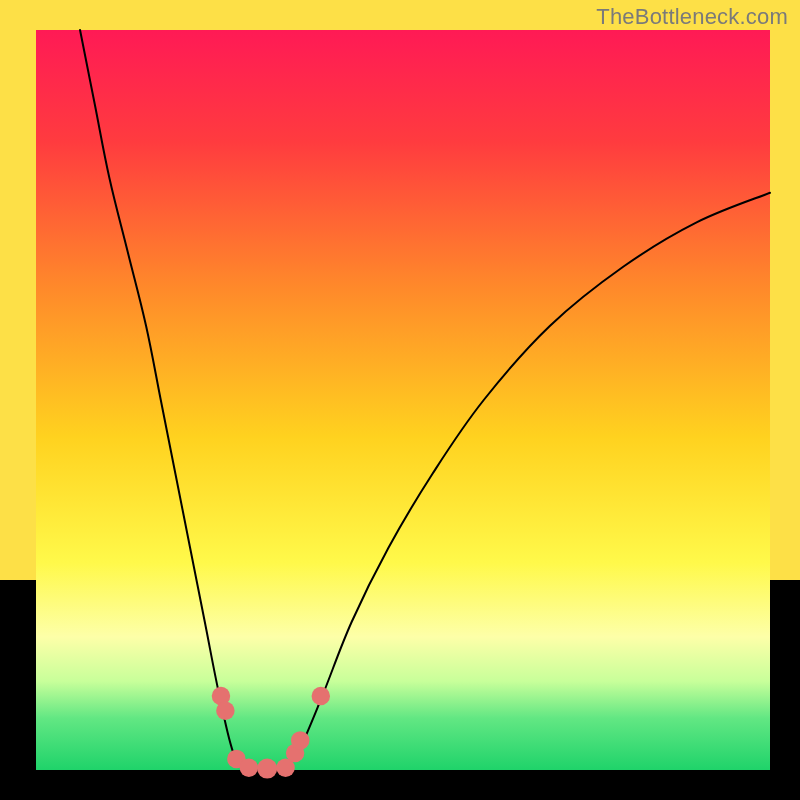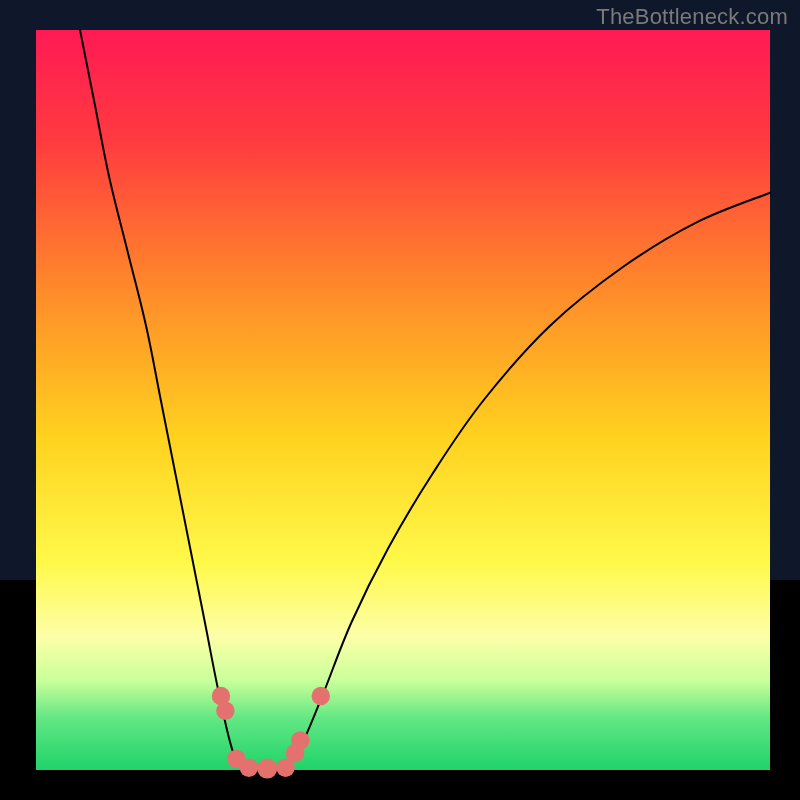"TheBottleneck.com" .frame { background: #0f172a -> #fde047 }
